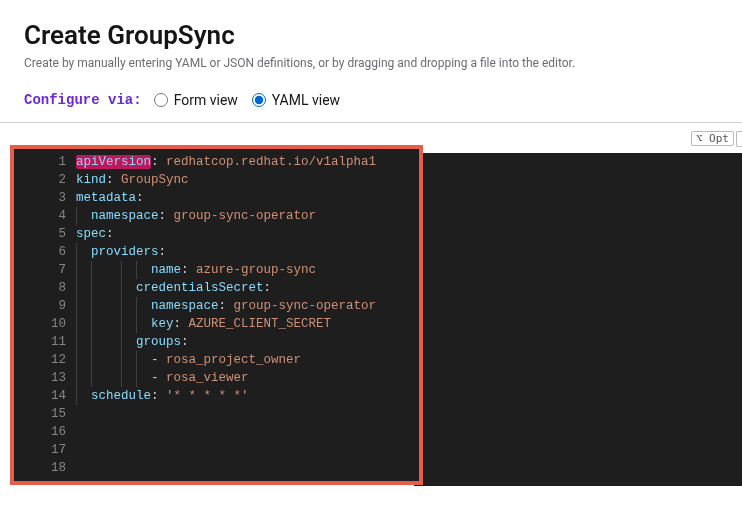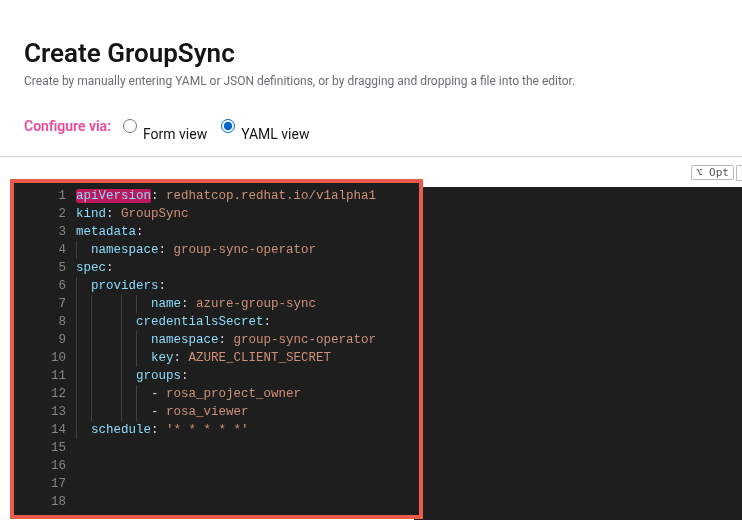"Create GroupSync" .title { margin-top: 18px -> none }
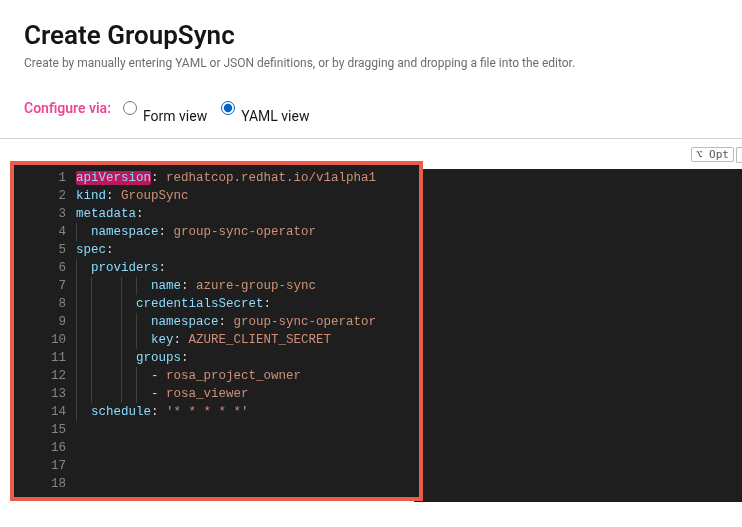"Configure via:" .config-label { color: #ec4899 -> #6d28d9; font-family: none -> Liberation Mono, monospace }
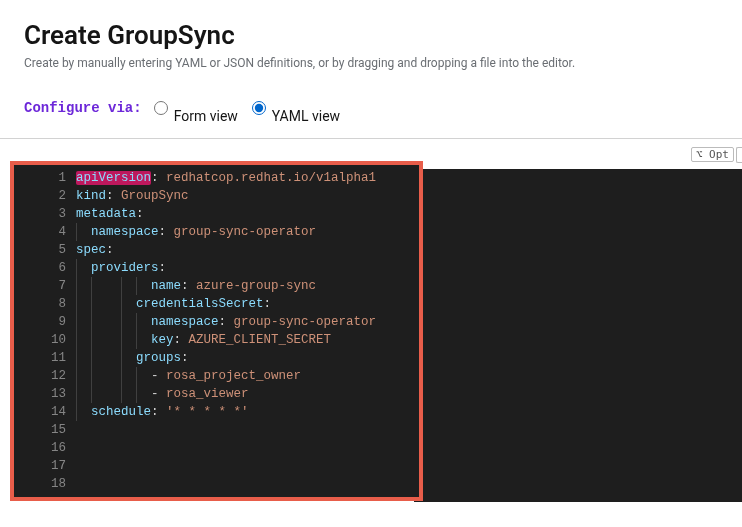"Form view" .radio-item label { margin-top: 16px -> none }
